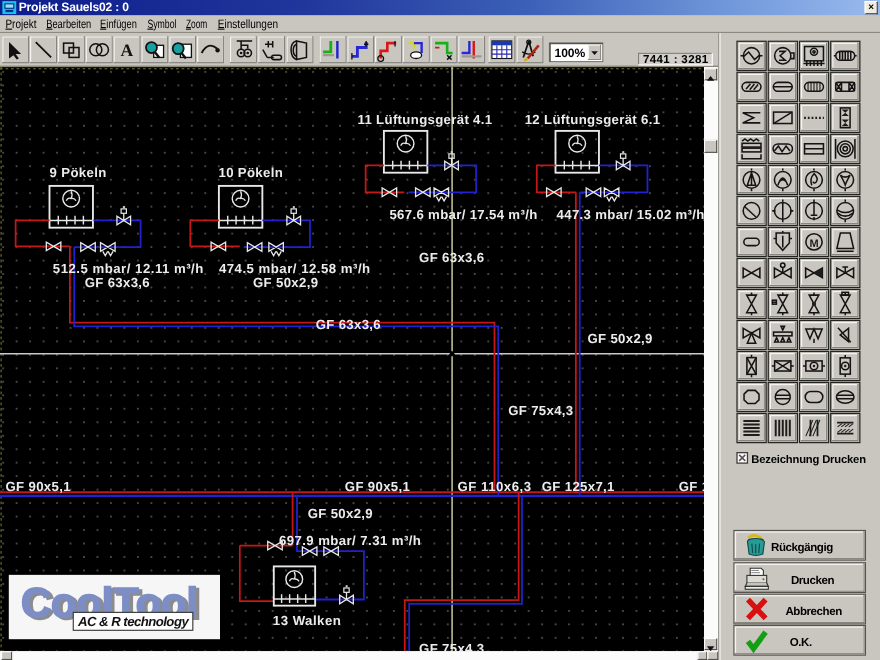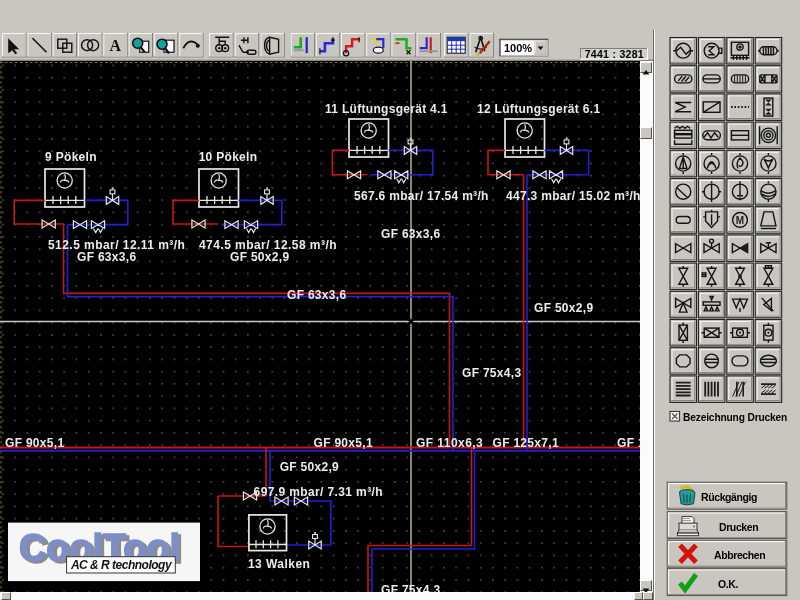"Projekt Sauels02 : 0" div.abs { html: none -> <div> <svg> <rect></rect> <rect></rect> <rect></rect> <rect></rect> </svg> <span>Projekt Sauels02 : 0</span> <div>×</div> </div> }
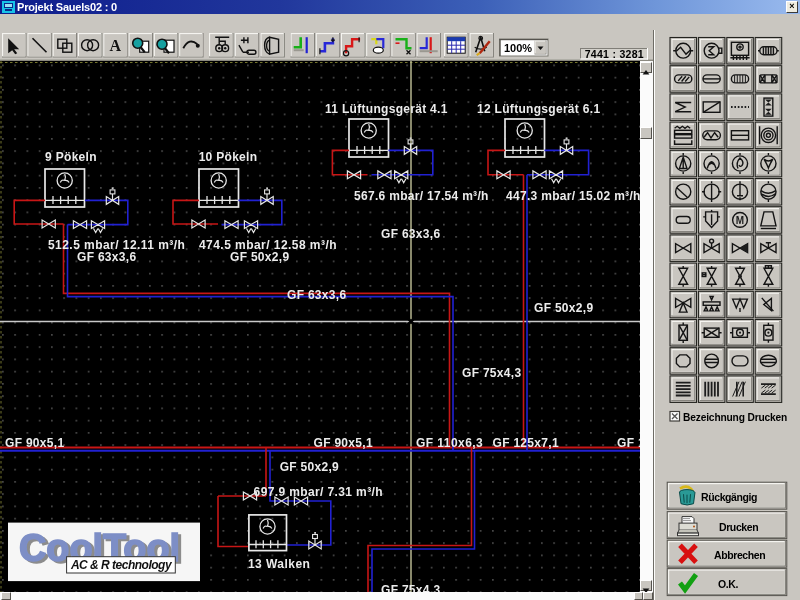"Projekt" div.abs { html: none -> <div> <span><u>P</u>rojekt</span> <span><u>B</u>earbeiten</span> <span><u>E</u>infügen</span> <span><u>S</u>ymbol</span> <span><u>Z</u>oom</span> <span><u>E</u>instellungen</span> </div> }
